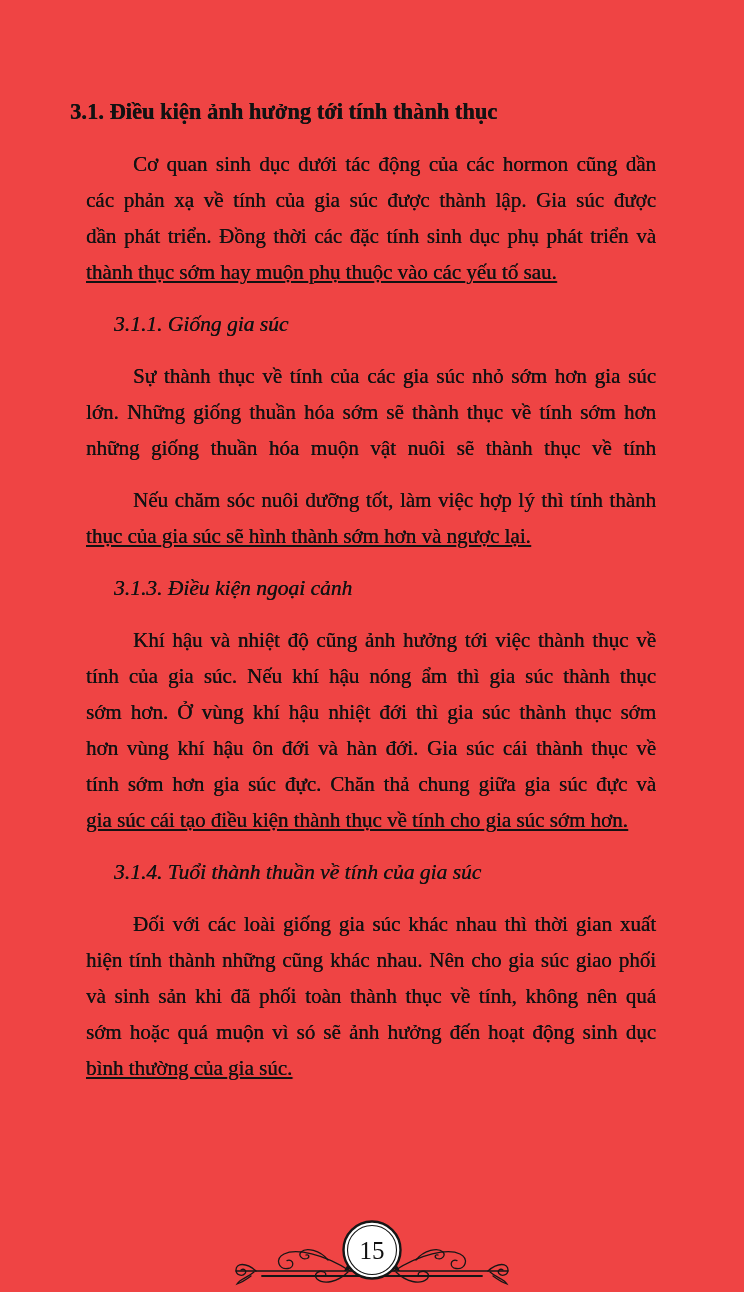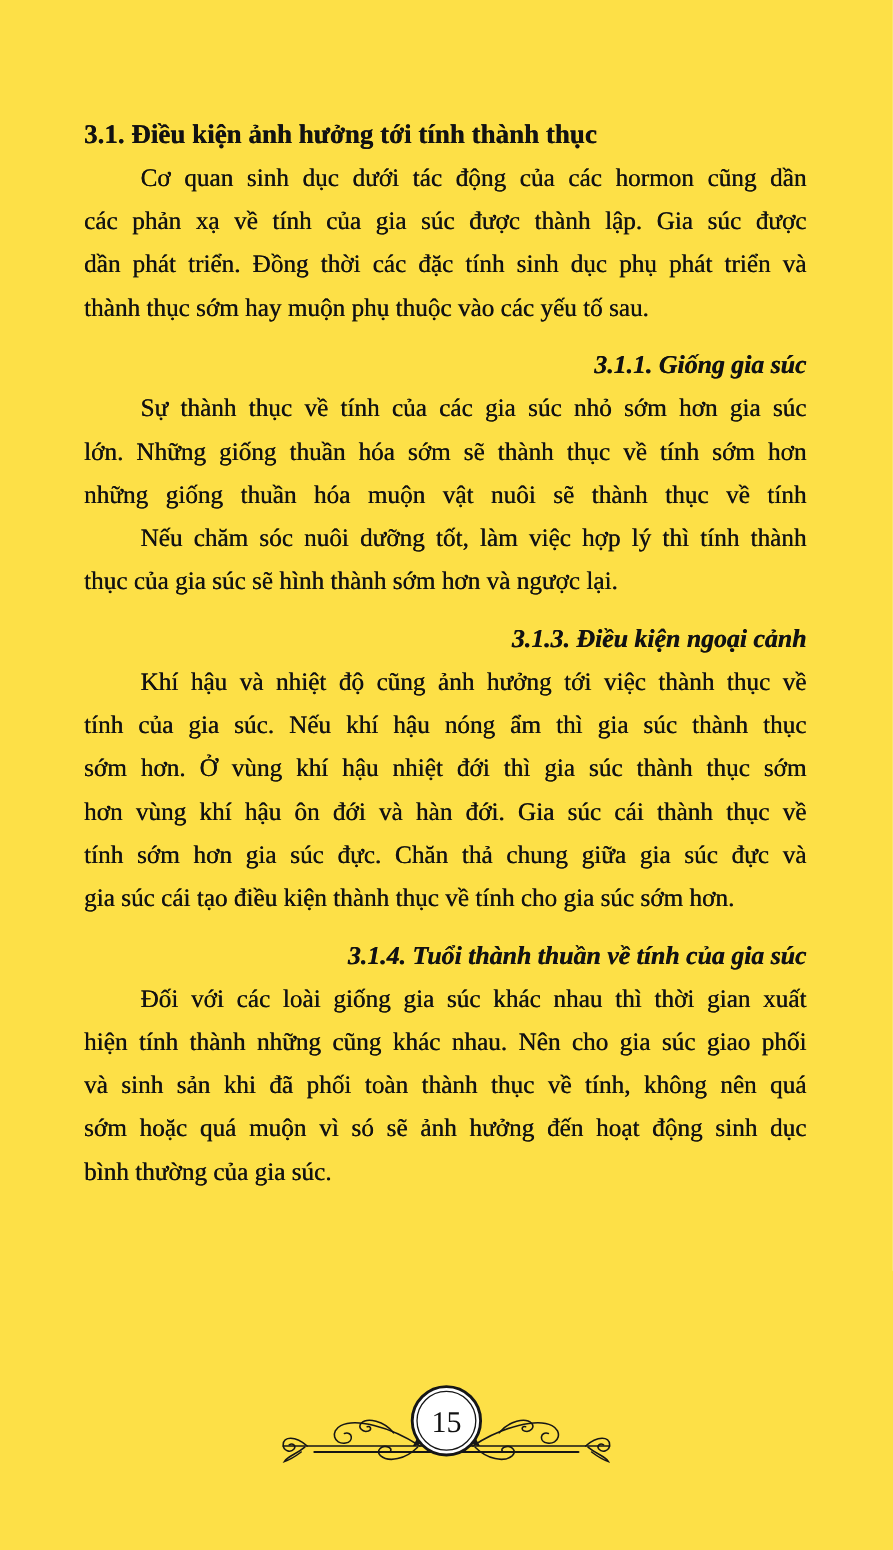"3.1. Điều kiện ảnh hưởng" .page { background: #fde047 -> #ef4444 }
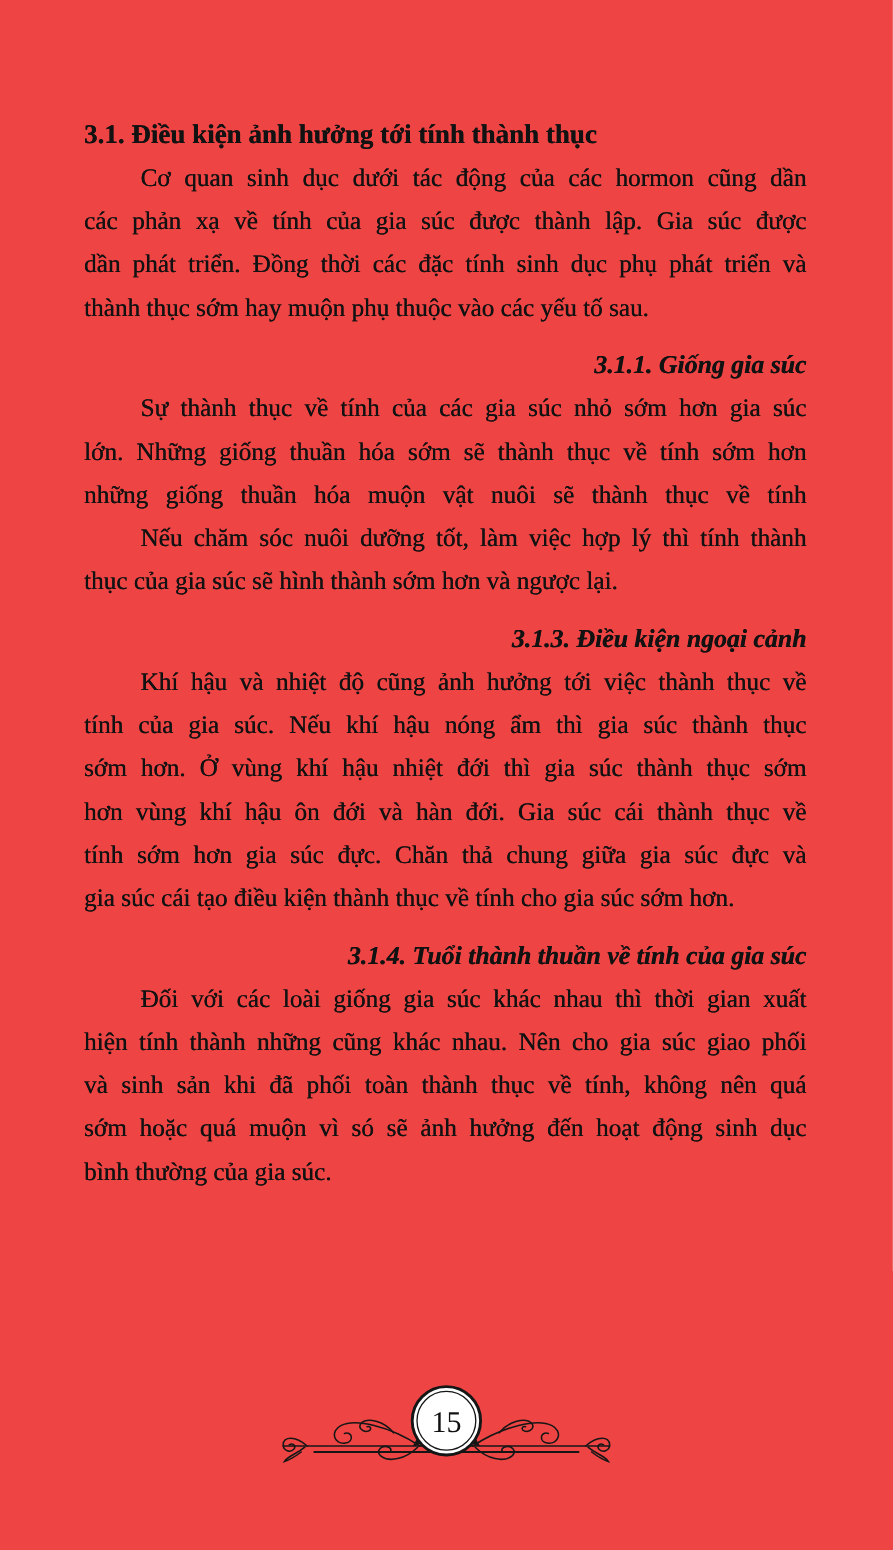"Cơ quan sinh dục dưới" .para { margin: 0 -> 16px }
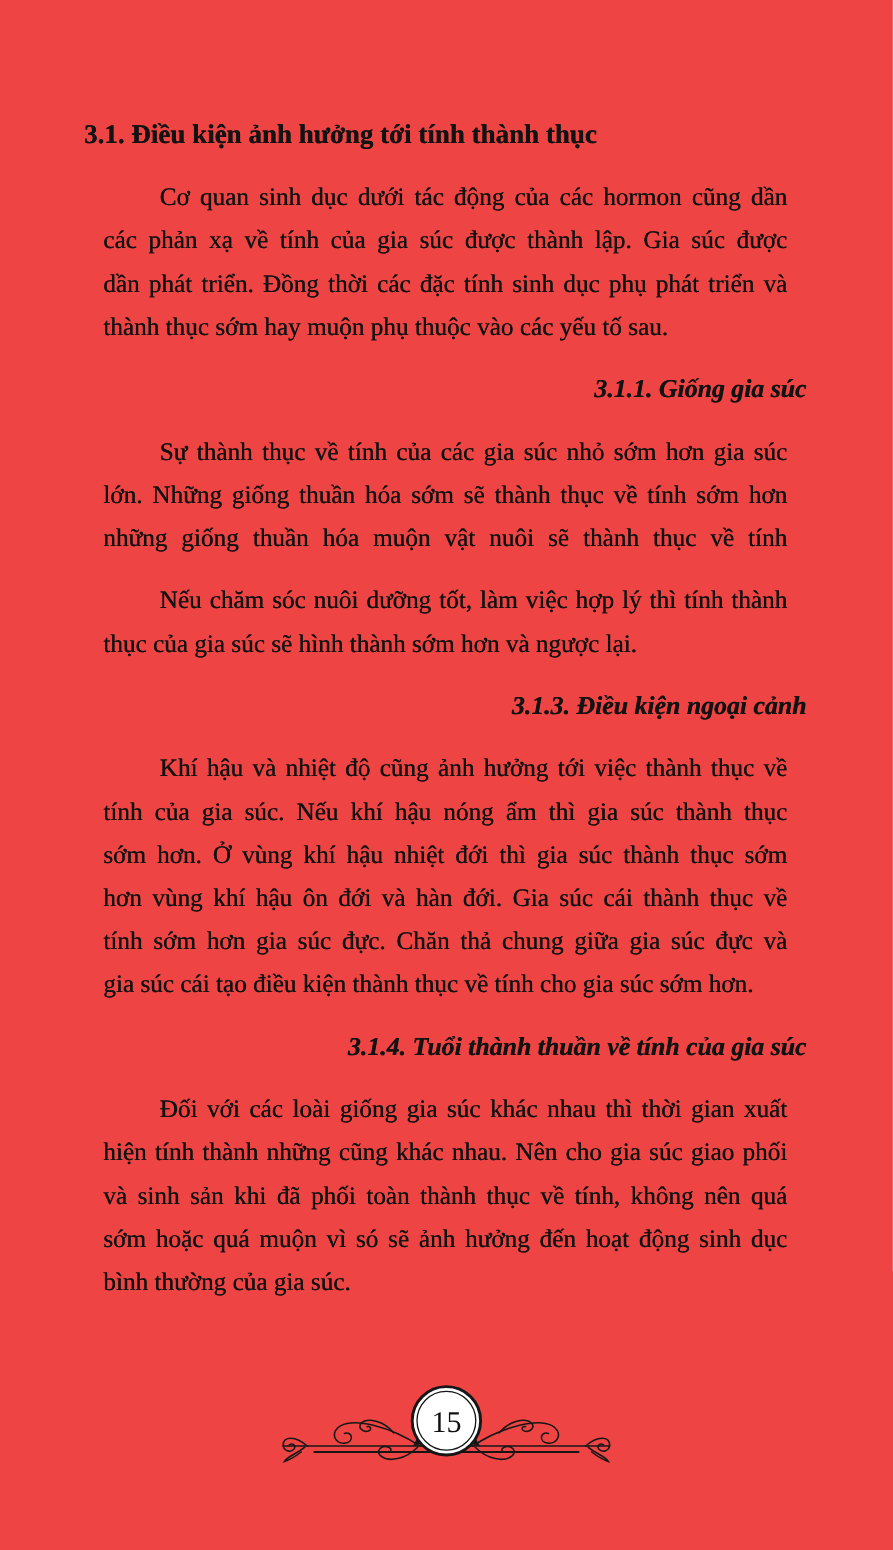"thành thục sớm hay muộn" .line.end { text-decoration: none -> underline }
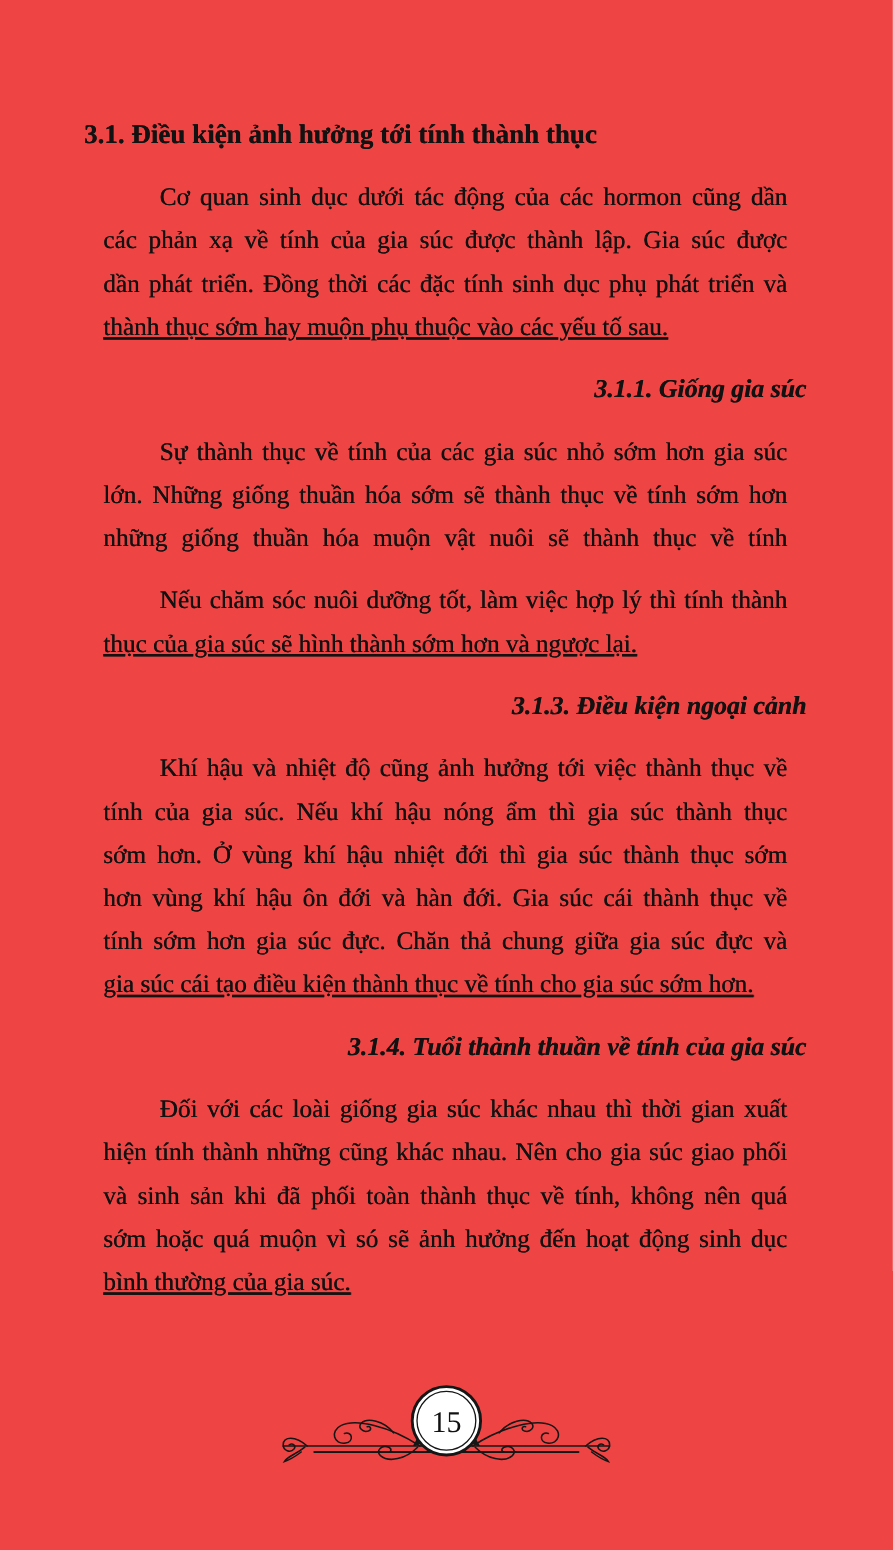"3.1.1. Giống gia súc" .h-sub { font-weight: bold -> normal; text-align: right -> none }
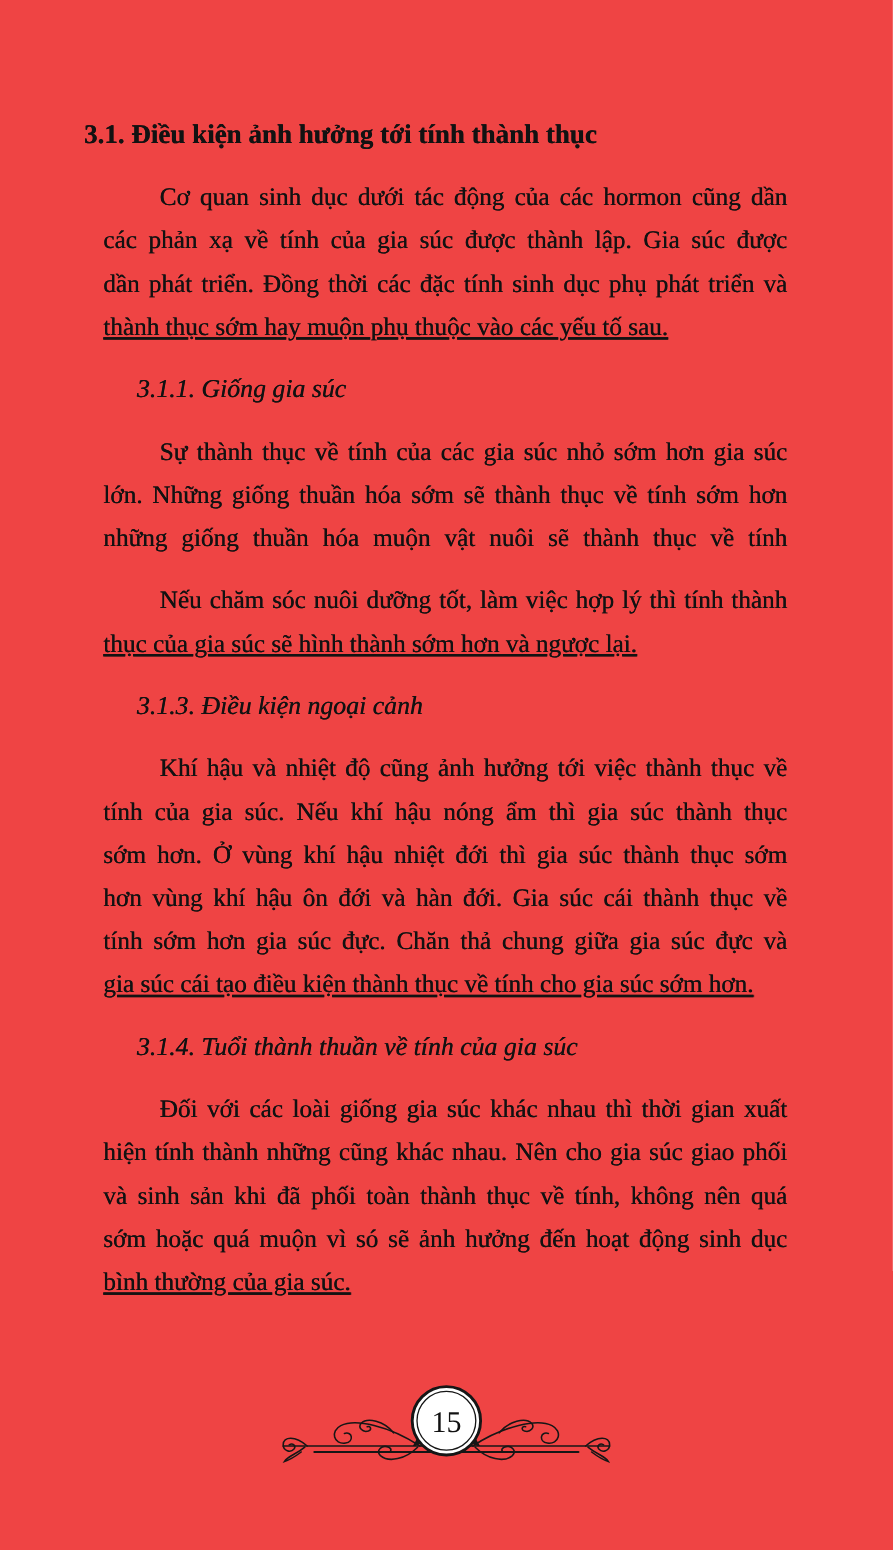"15" .footer { top: 1150px -> 1216px }
